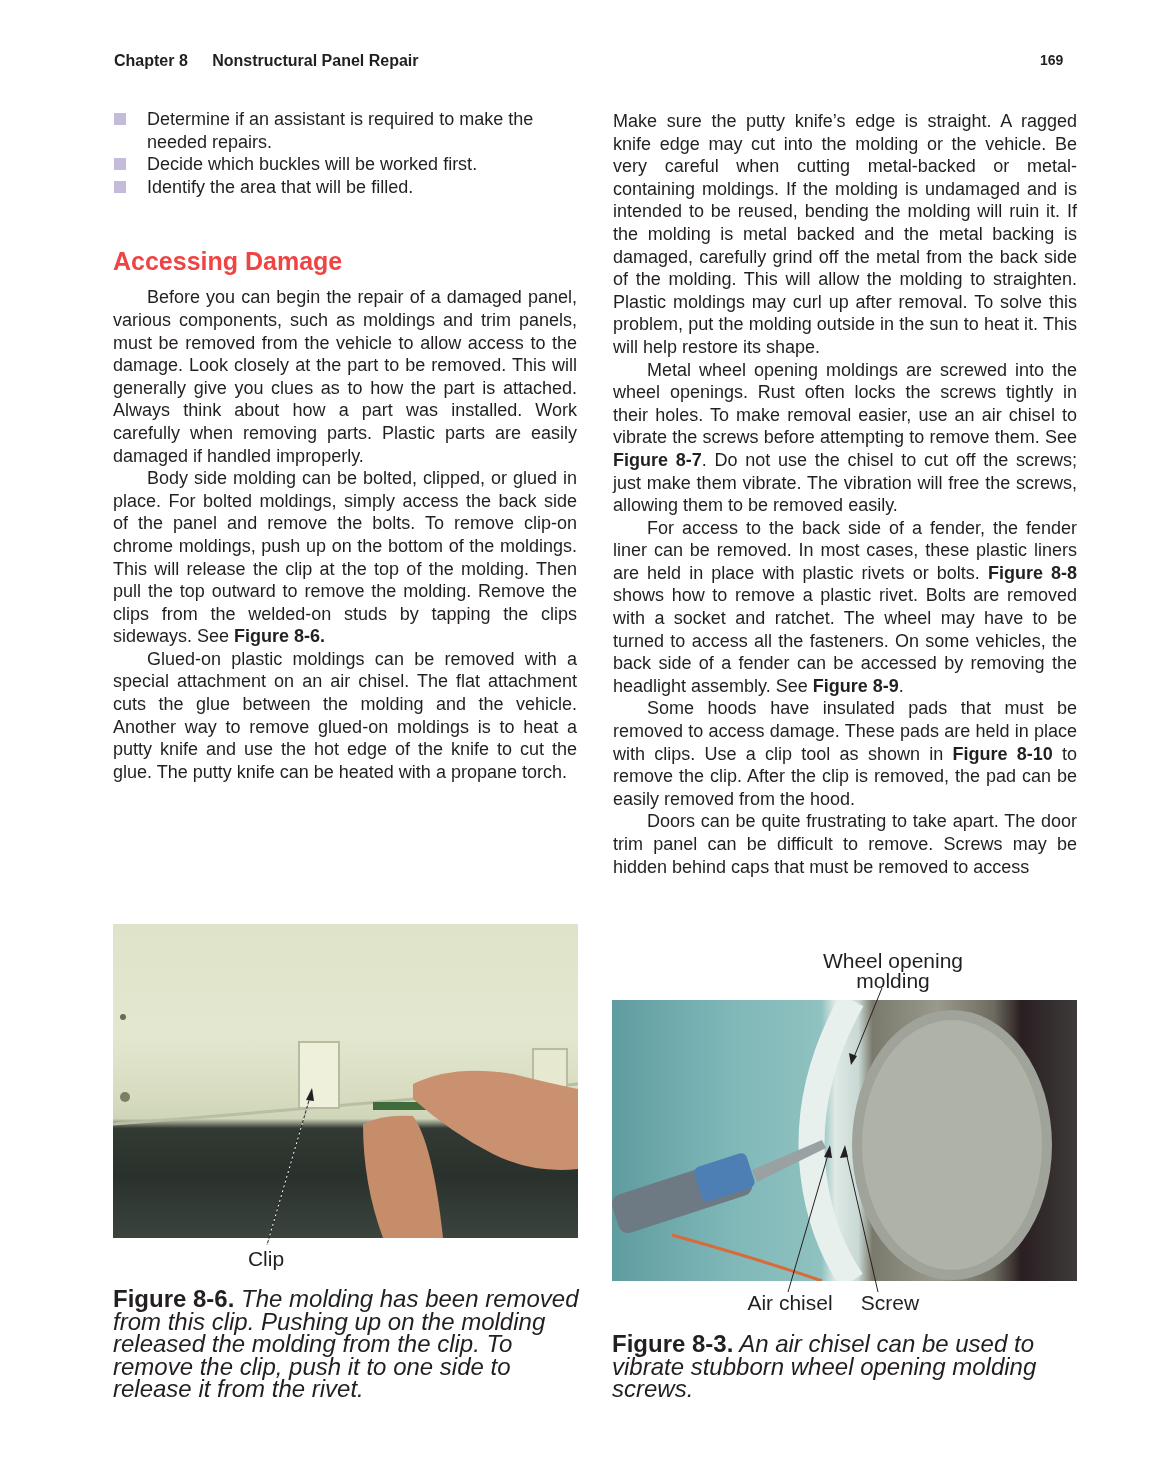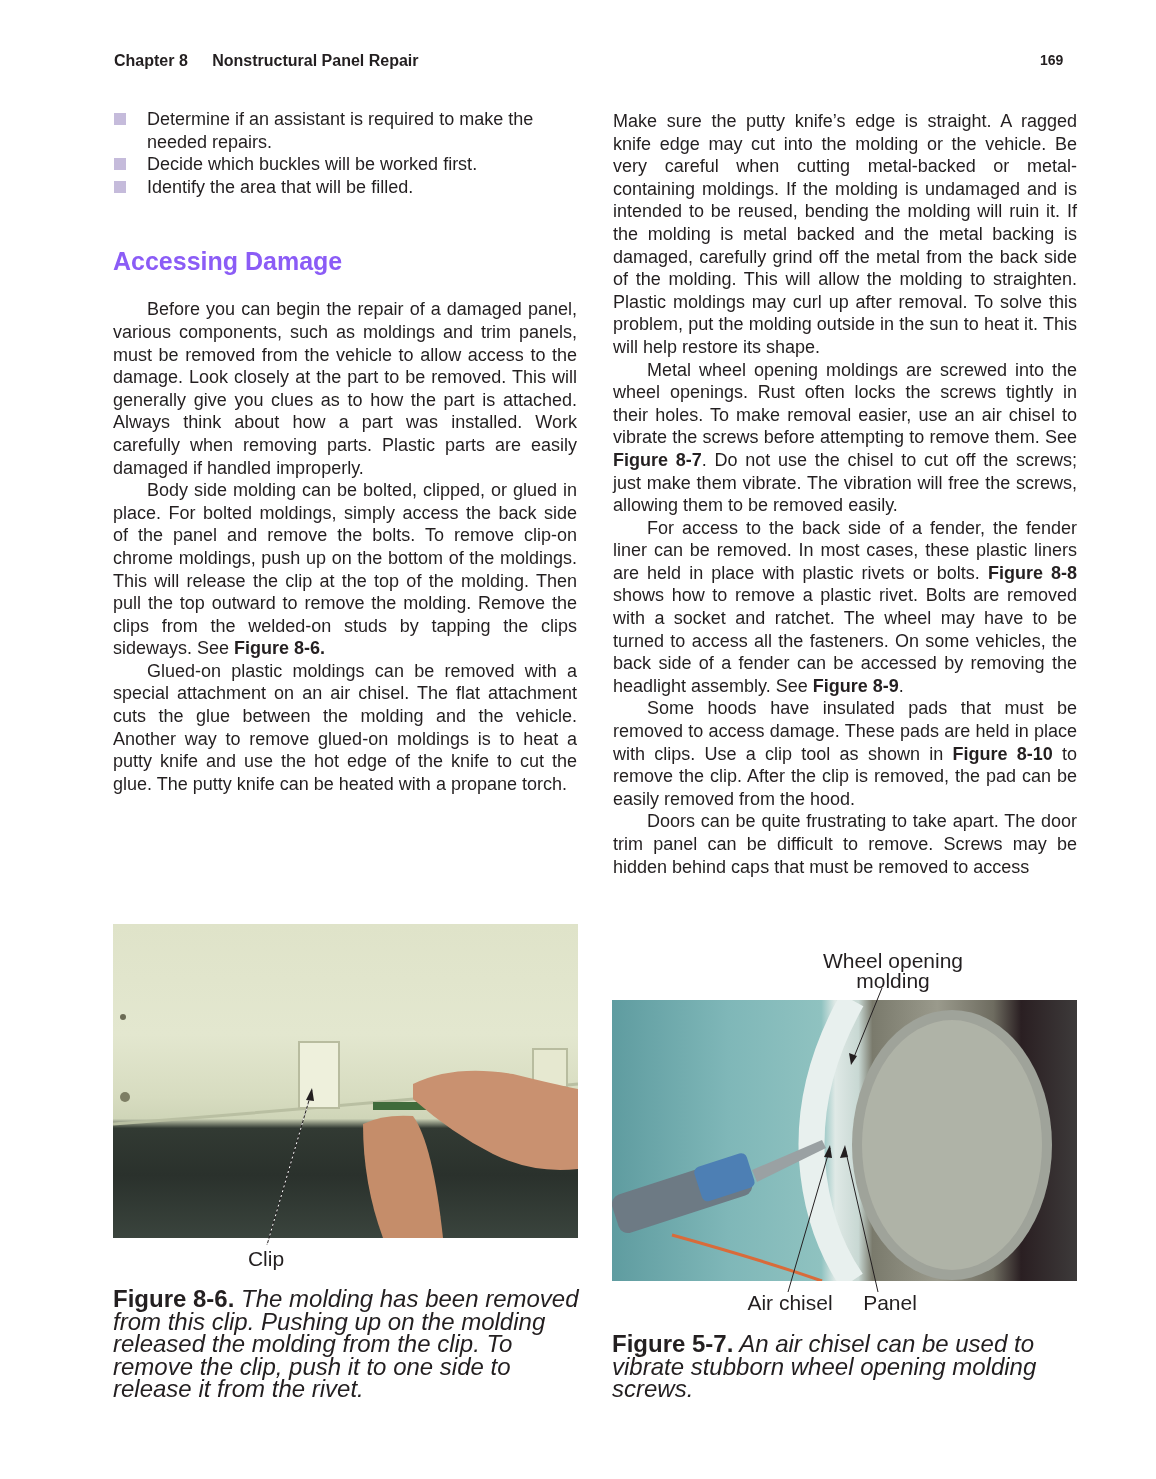"Accessing Damage" h2.section { color: #8b5cf6 -> #ef4444; margin: 48px 0 22px 0 -> 48px 0 10px 0 }
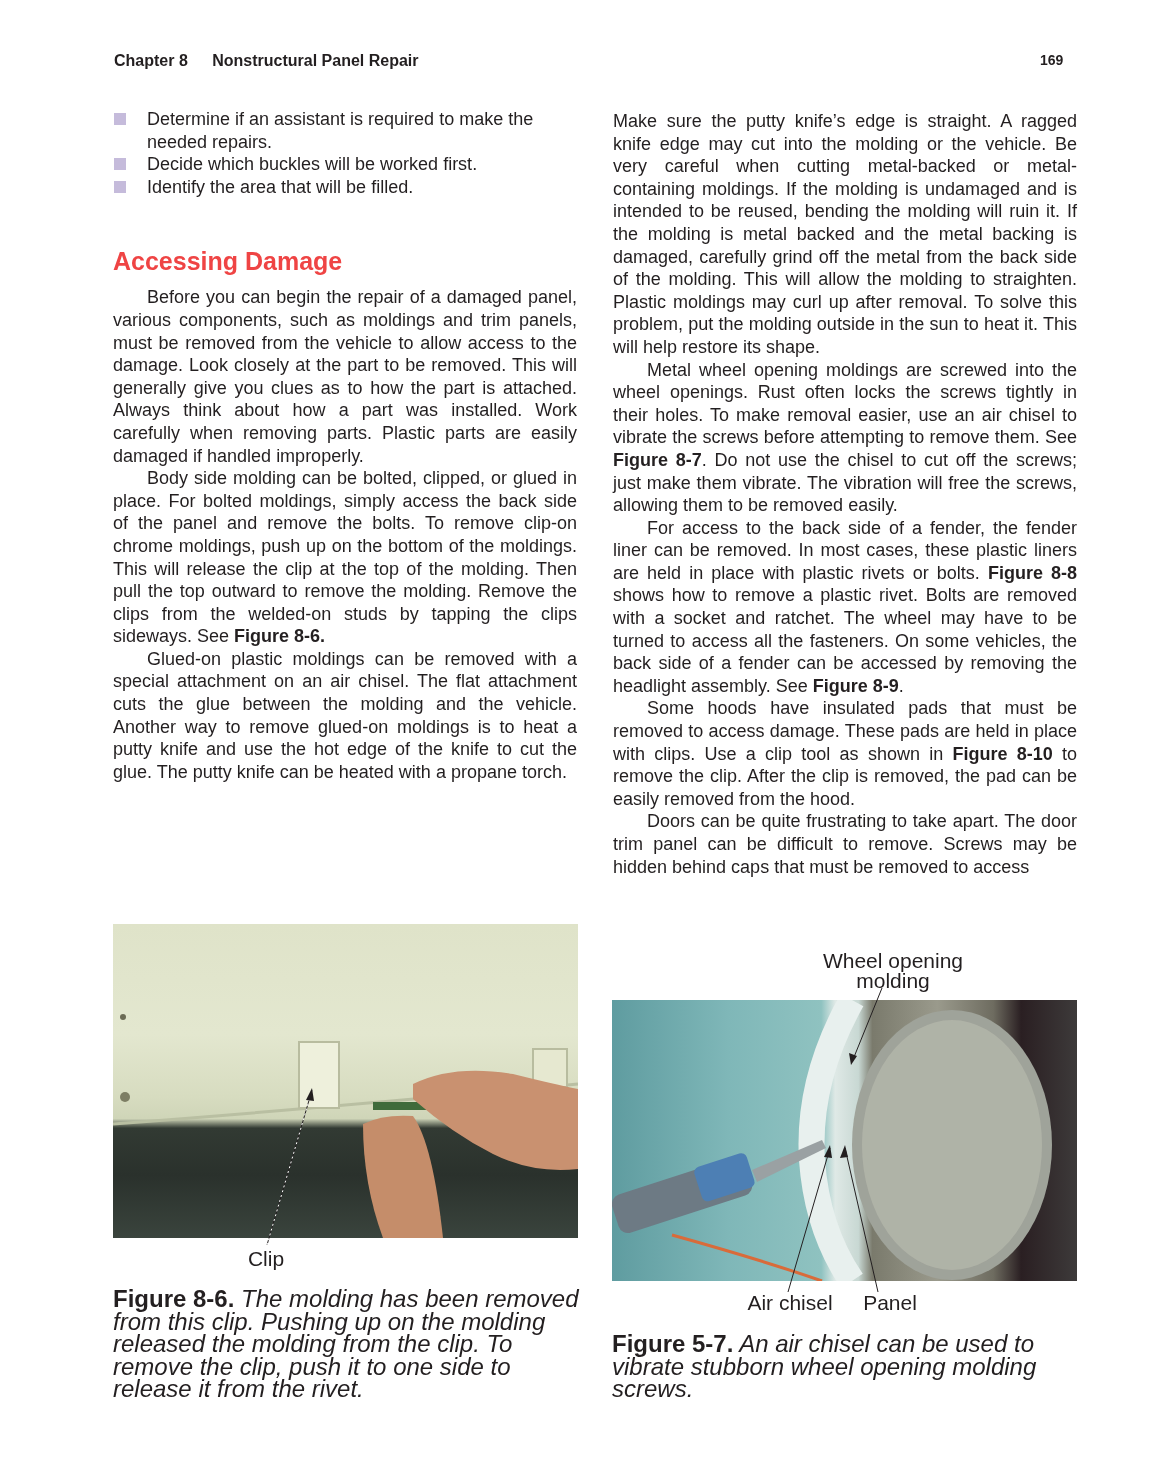"Panel" div.label { text: Panel -> Screw }
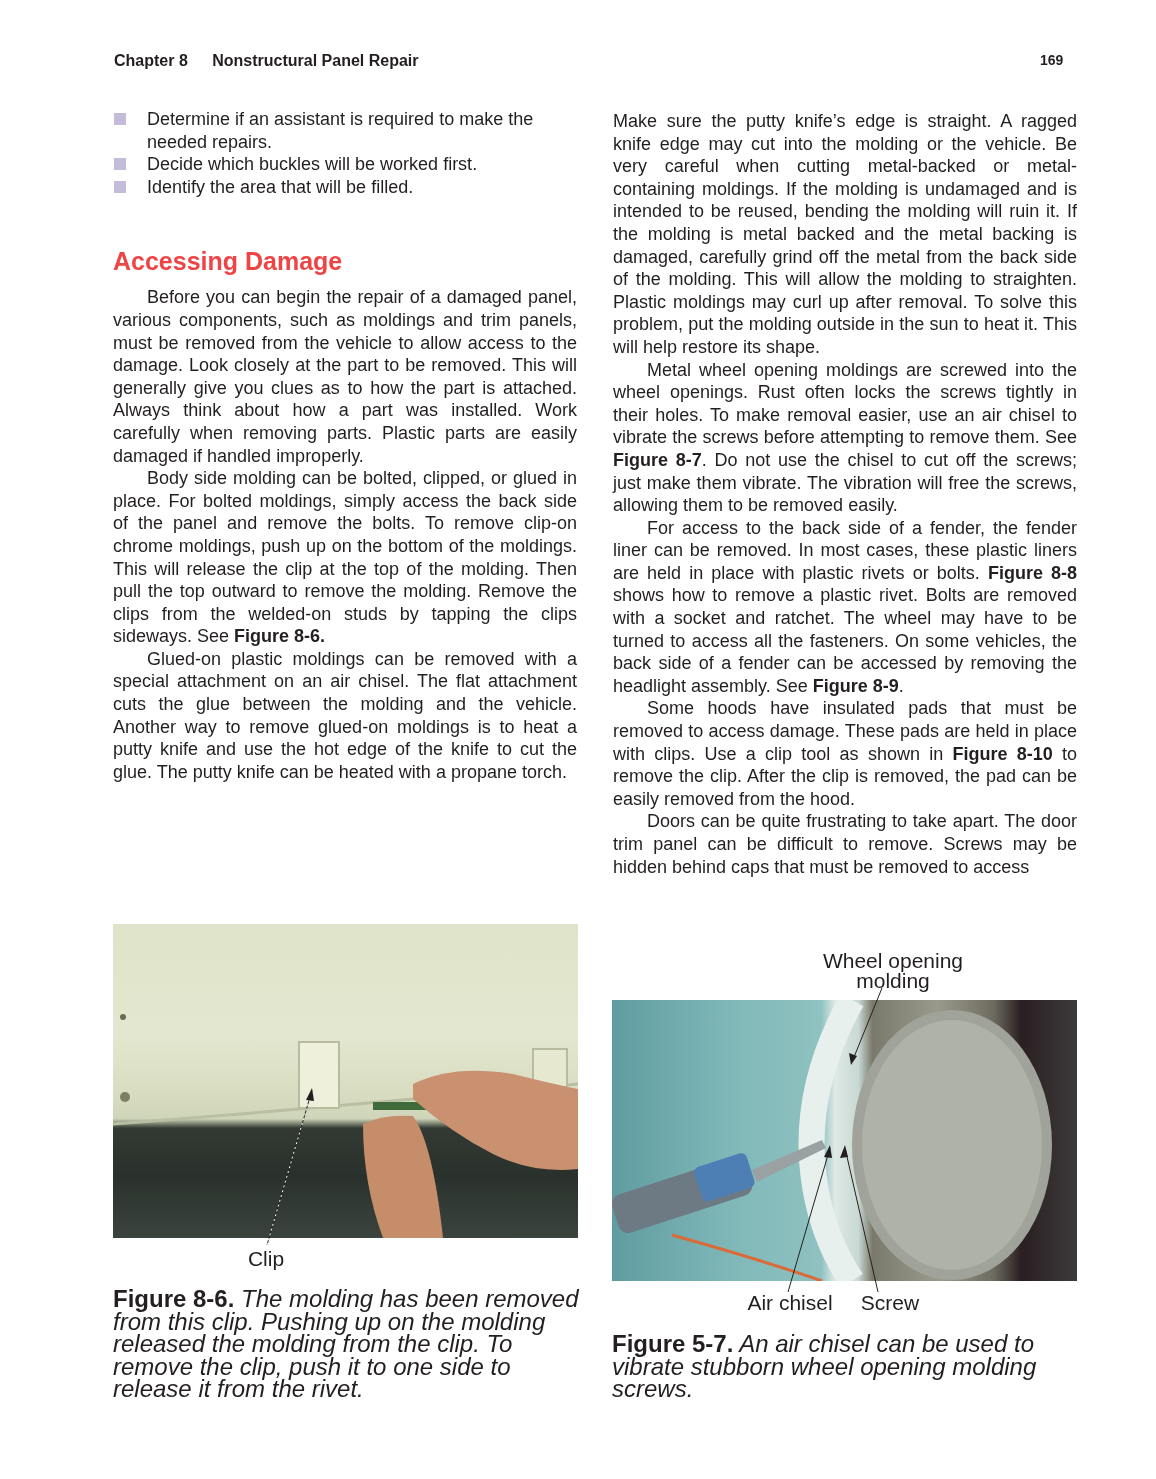"Figure 5-7." span.fig-id { text: 5-7 -> 8-3 }
